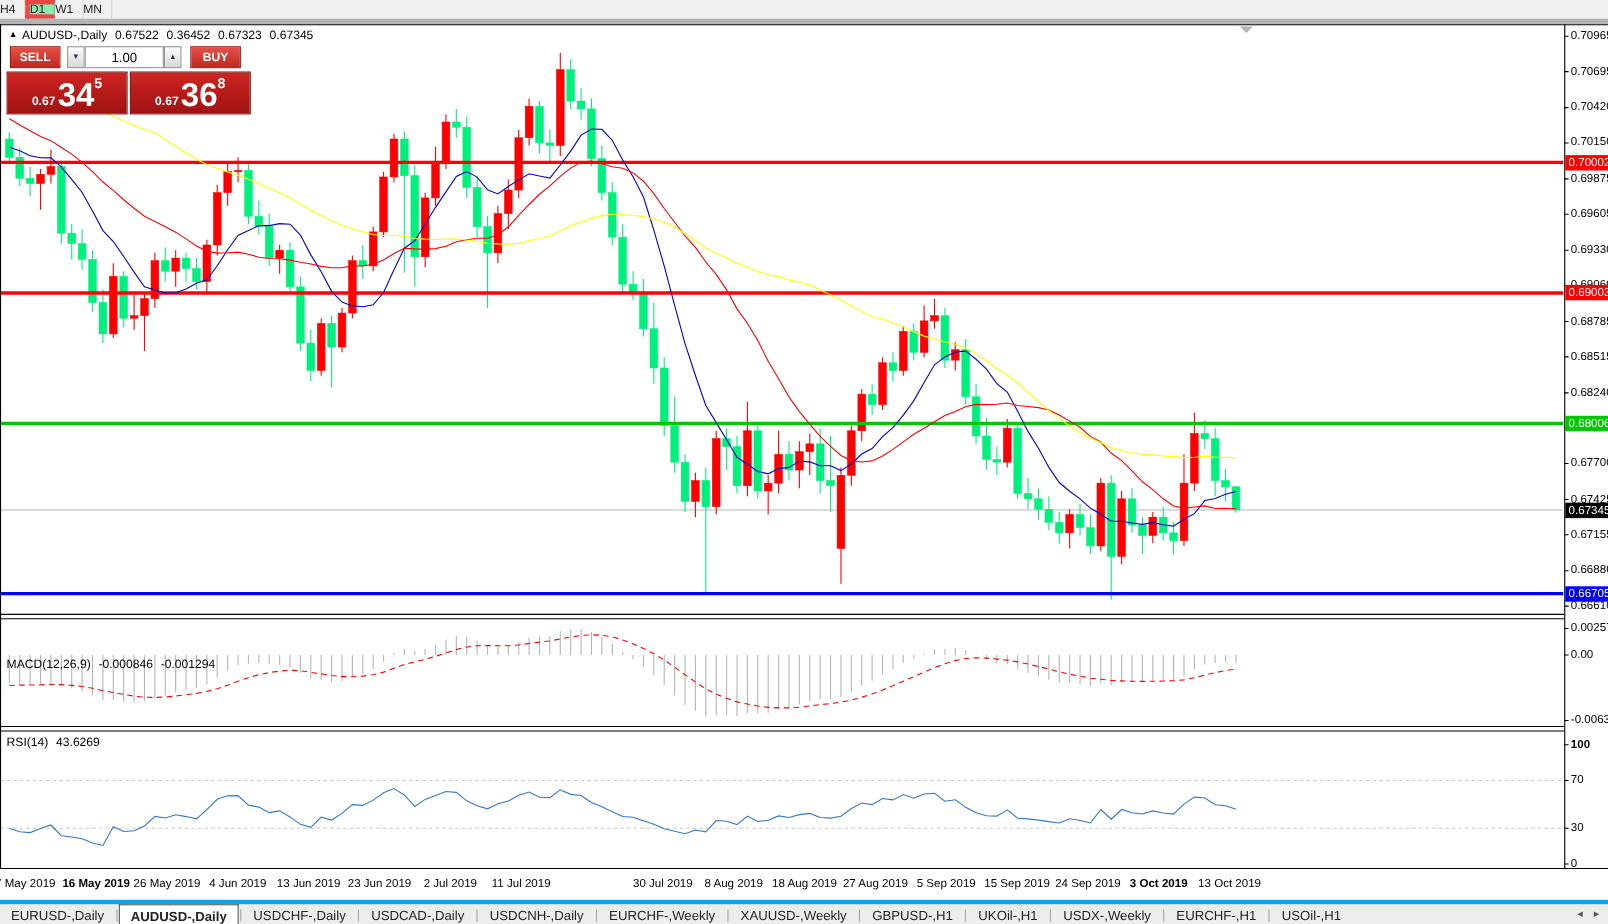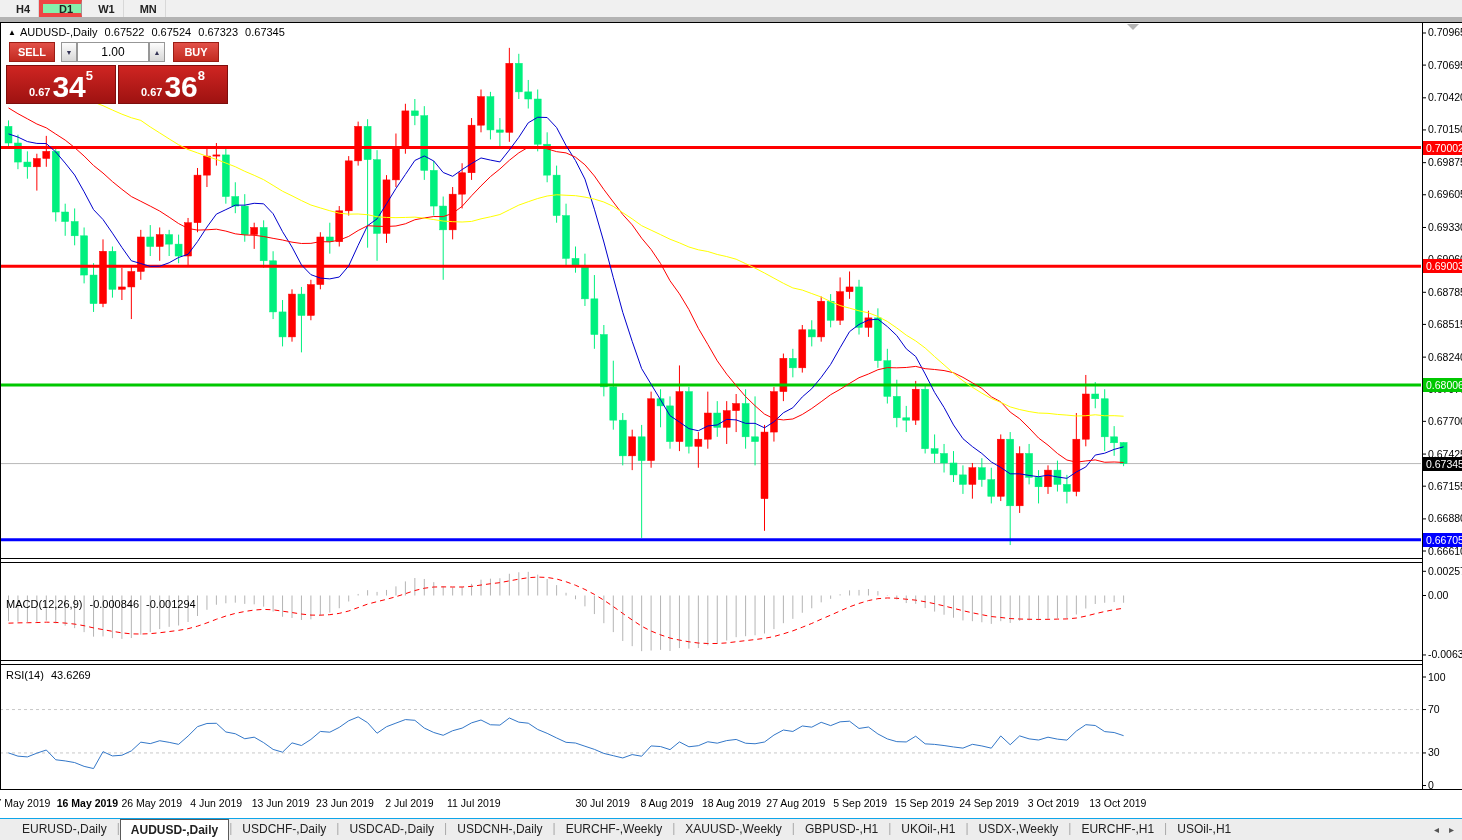"H4" .tfbtn { font-weight: bold -> none; padding: 1px 8px 0 16px -> 1px 8px 0 0 }
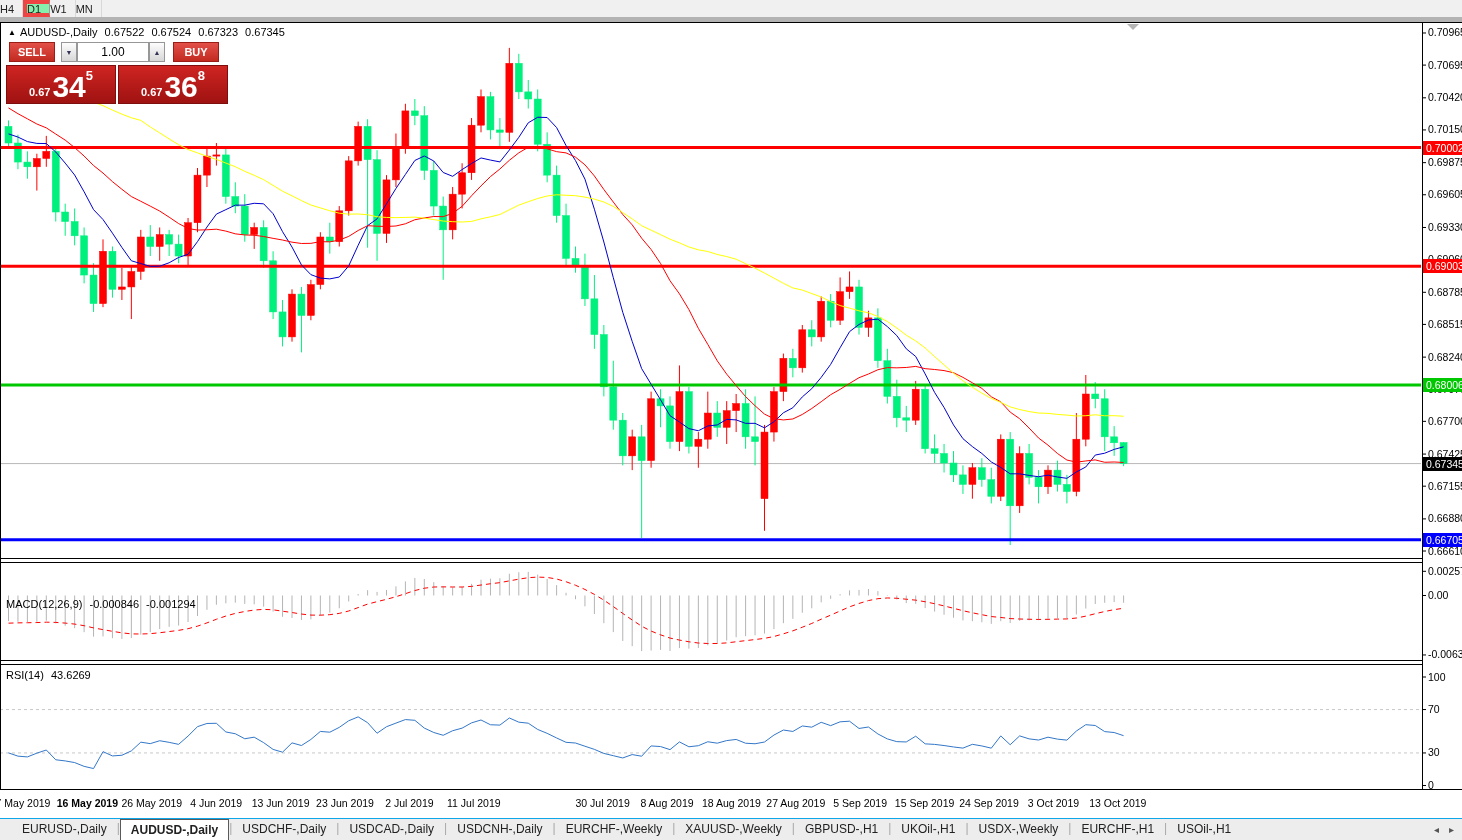"0.67524" span { text: 0.67524 -> 0.36452 }
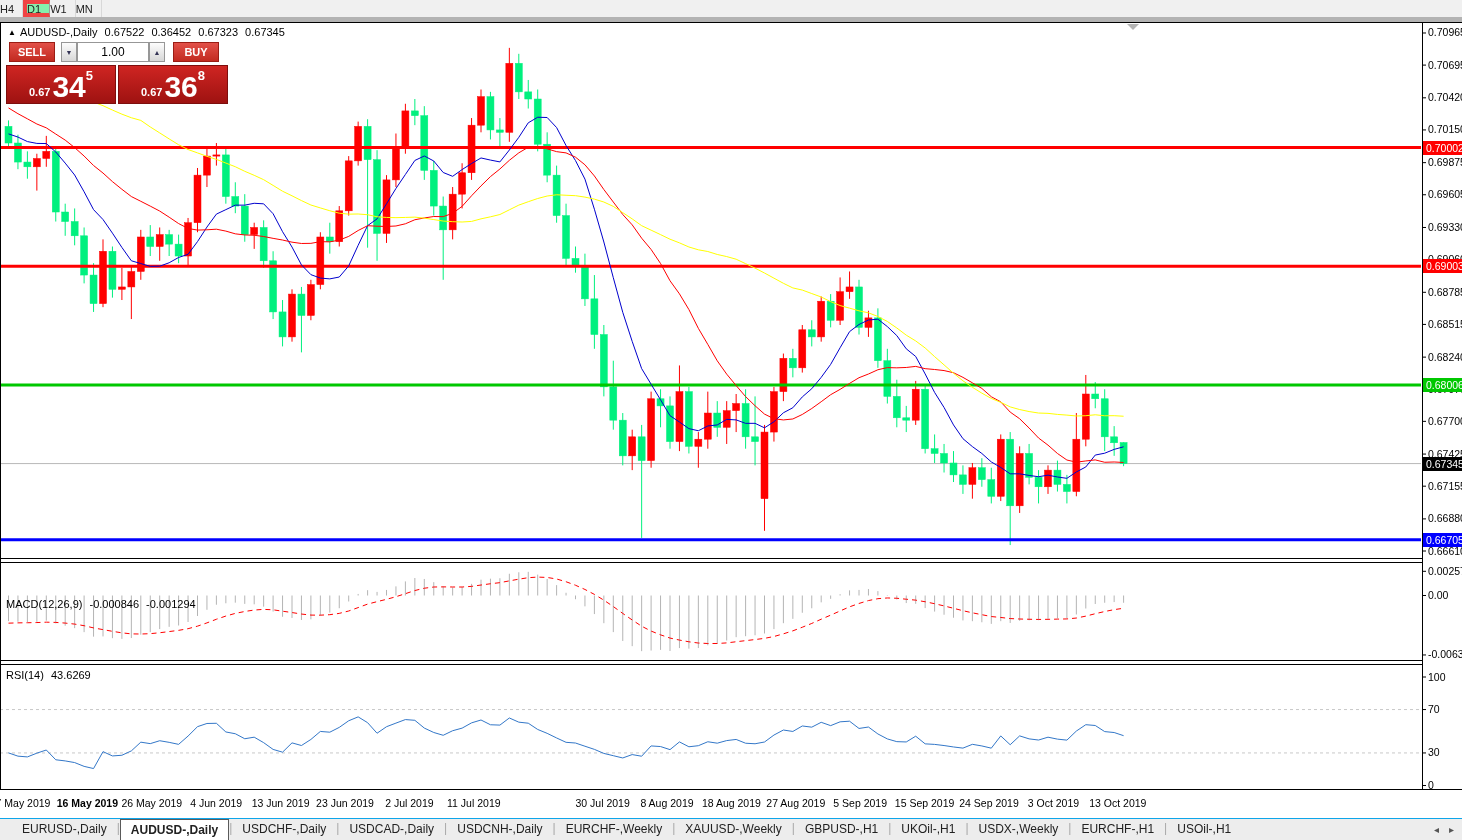"100" div.ptick { font-weight: none -> bold }
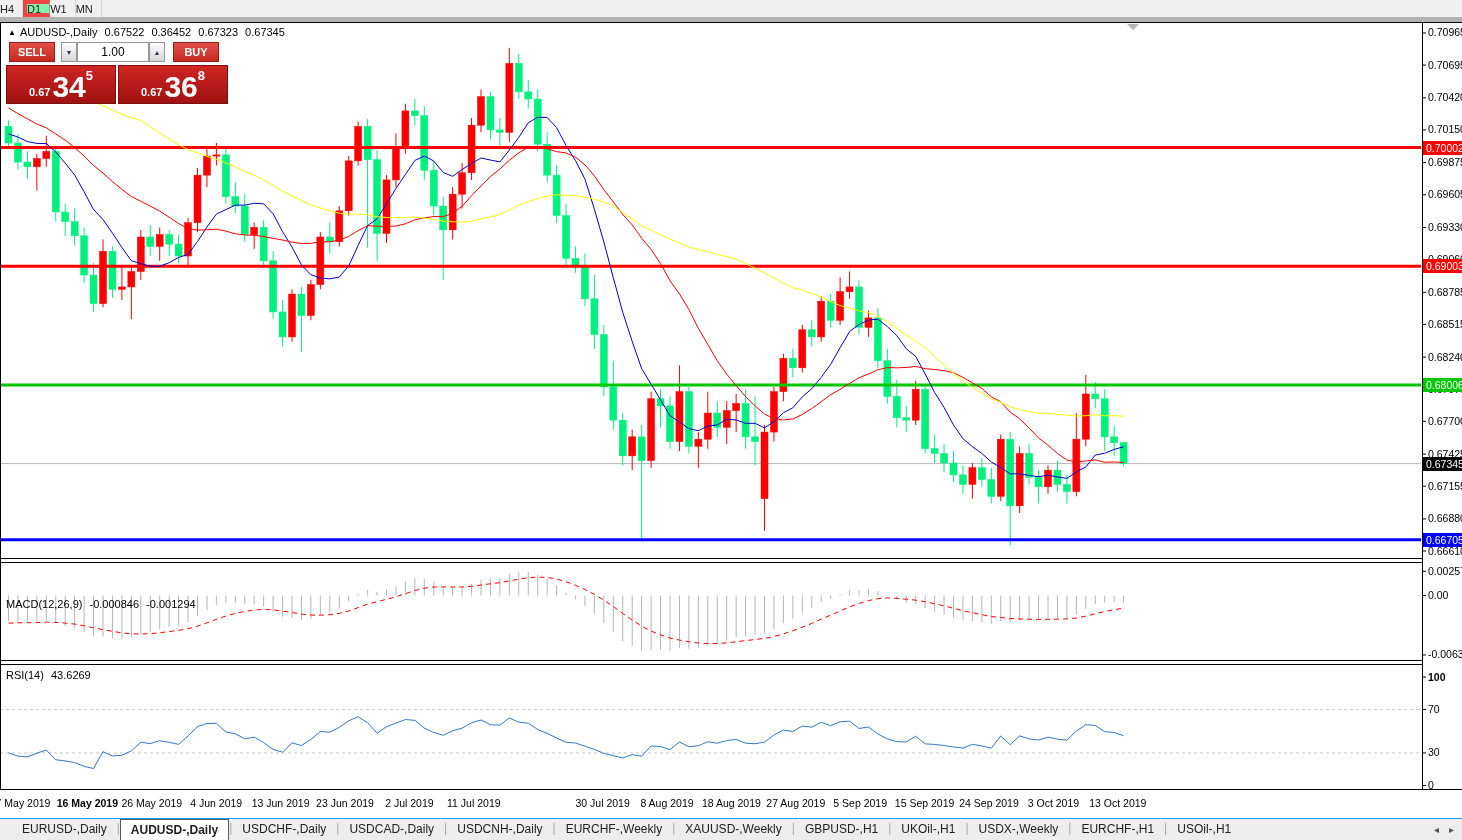"3 Oct 2019" div.xlab { font-weight: none -> bold }
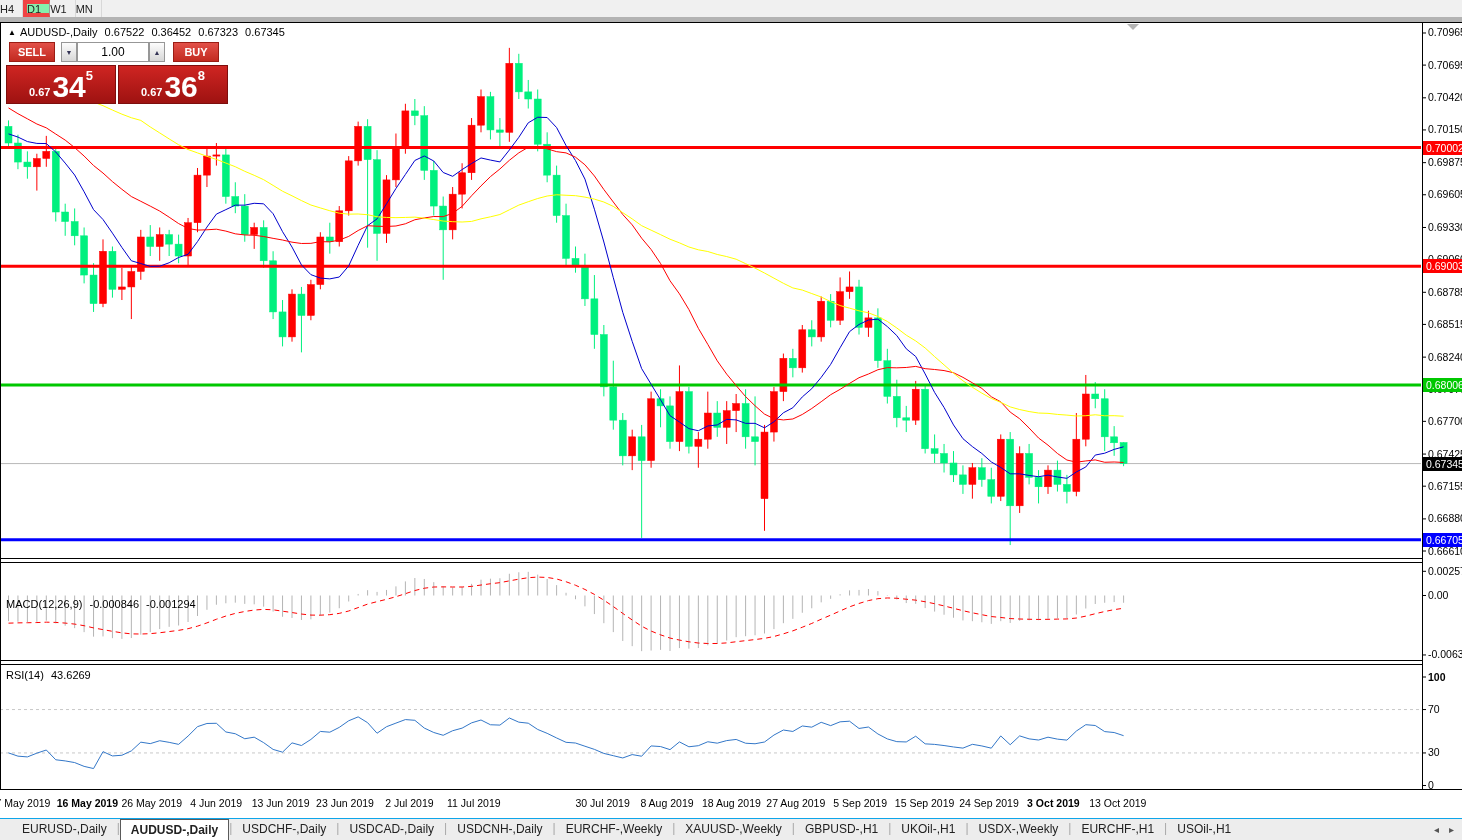"EURUSD-,Daily" #tabbar { border-top: 1px solid #0ea5e9 -> 4px solid #0ea5e9; padding-left: 12px -> none }
